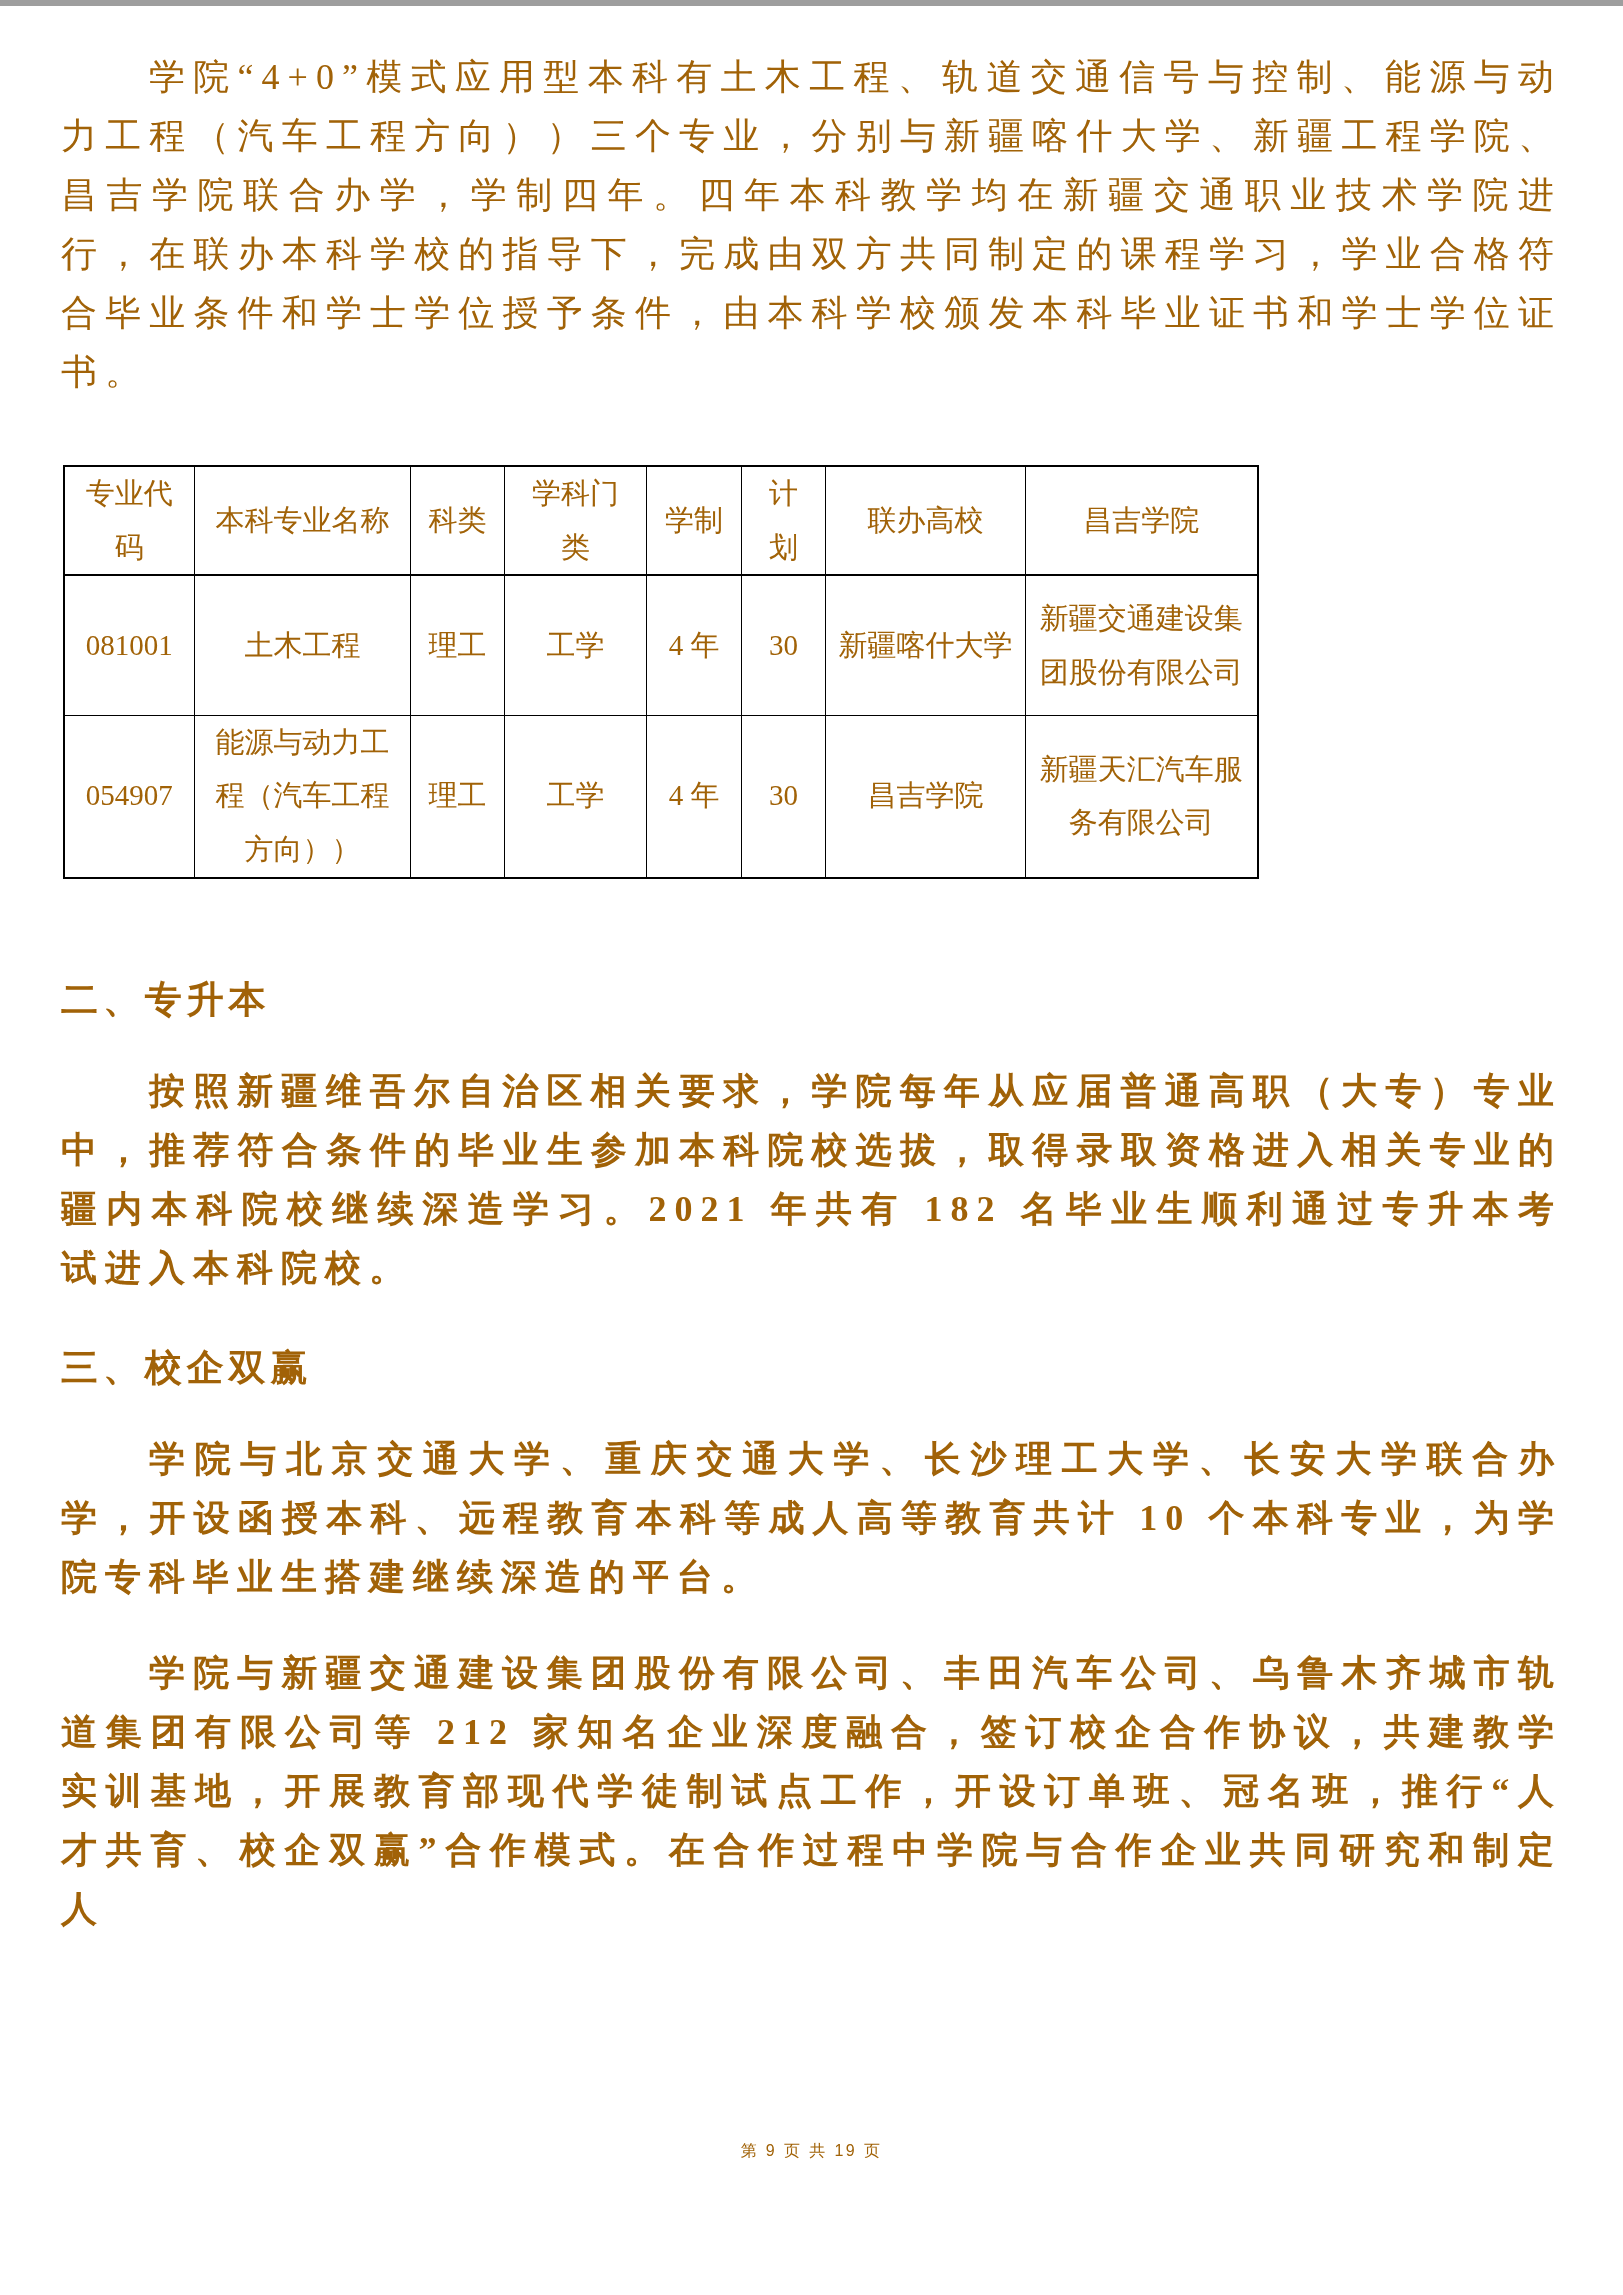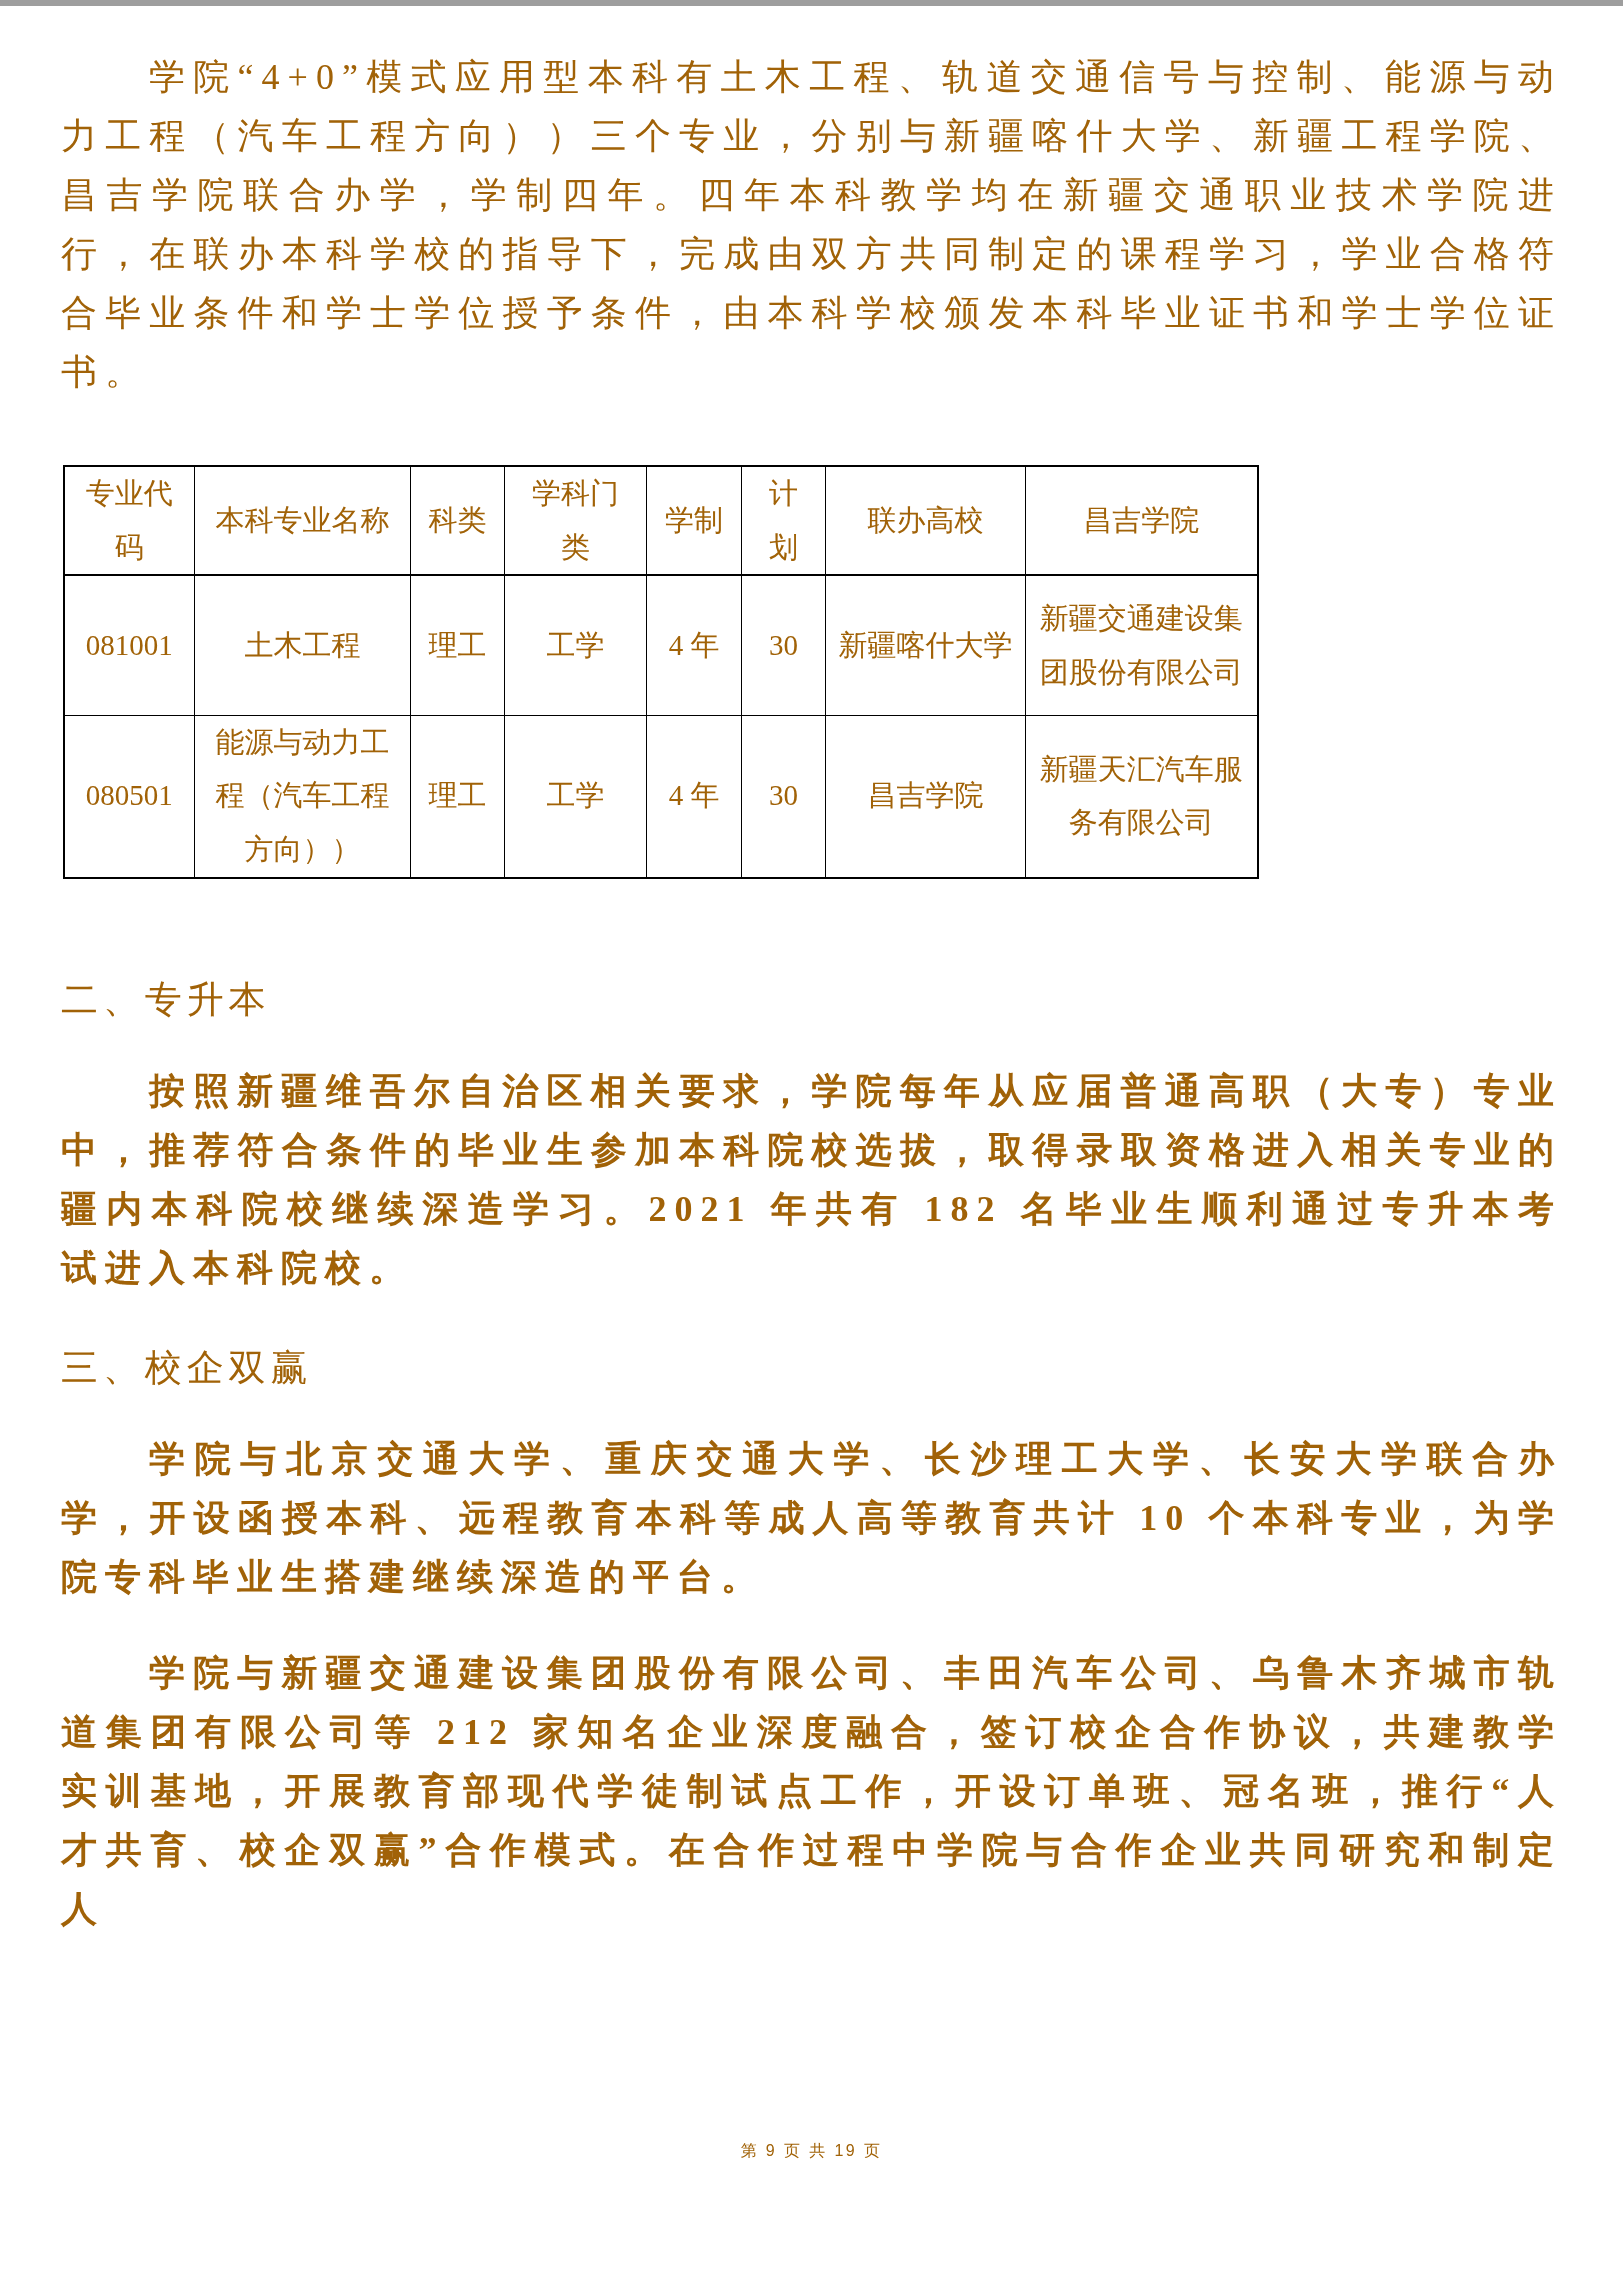"080501" td { text: 080501 -> 054907 }
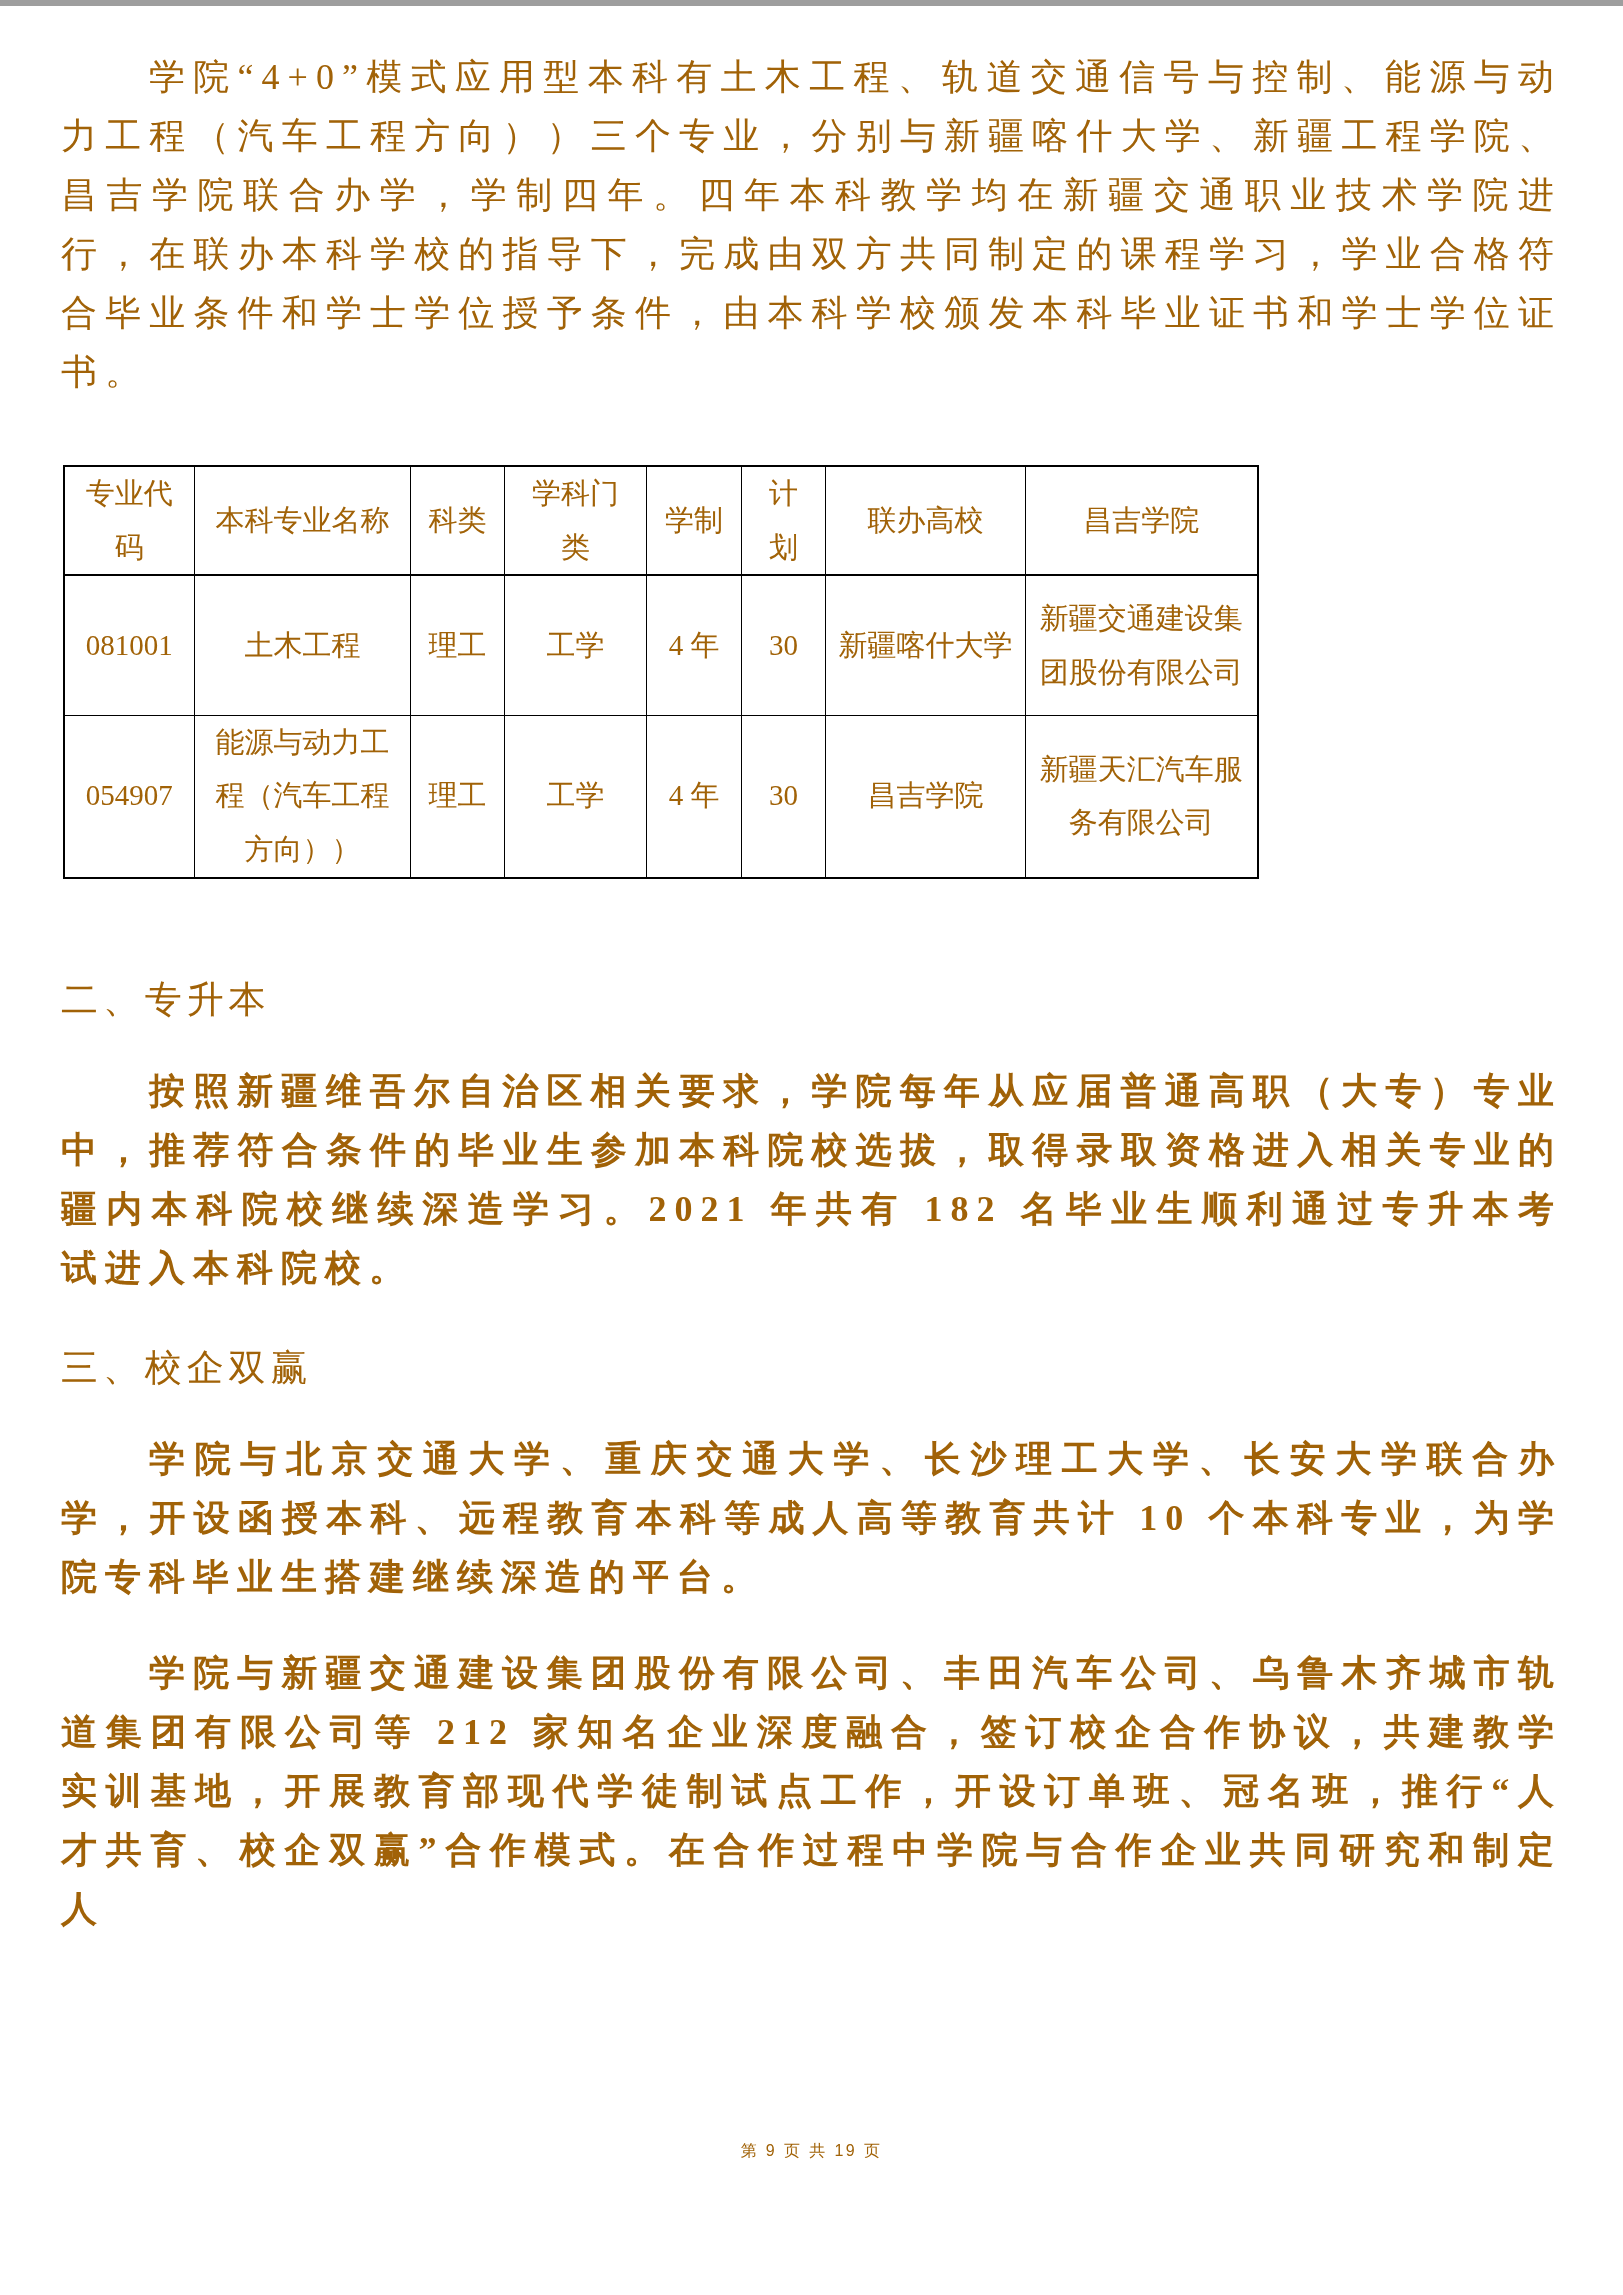"二、专升本" .h-sec { font-weight: normal -> bold }
